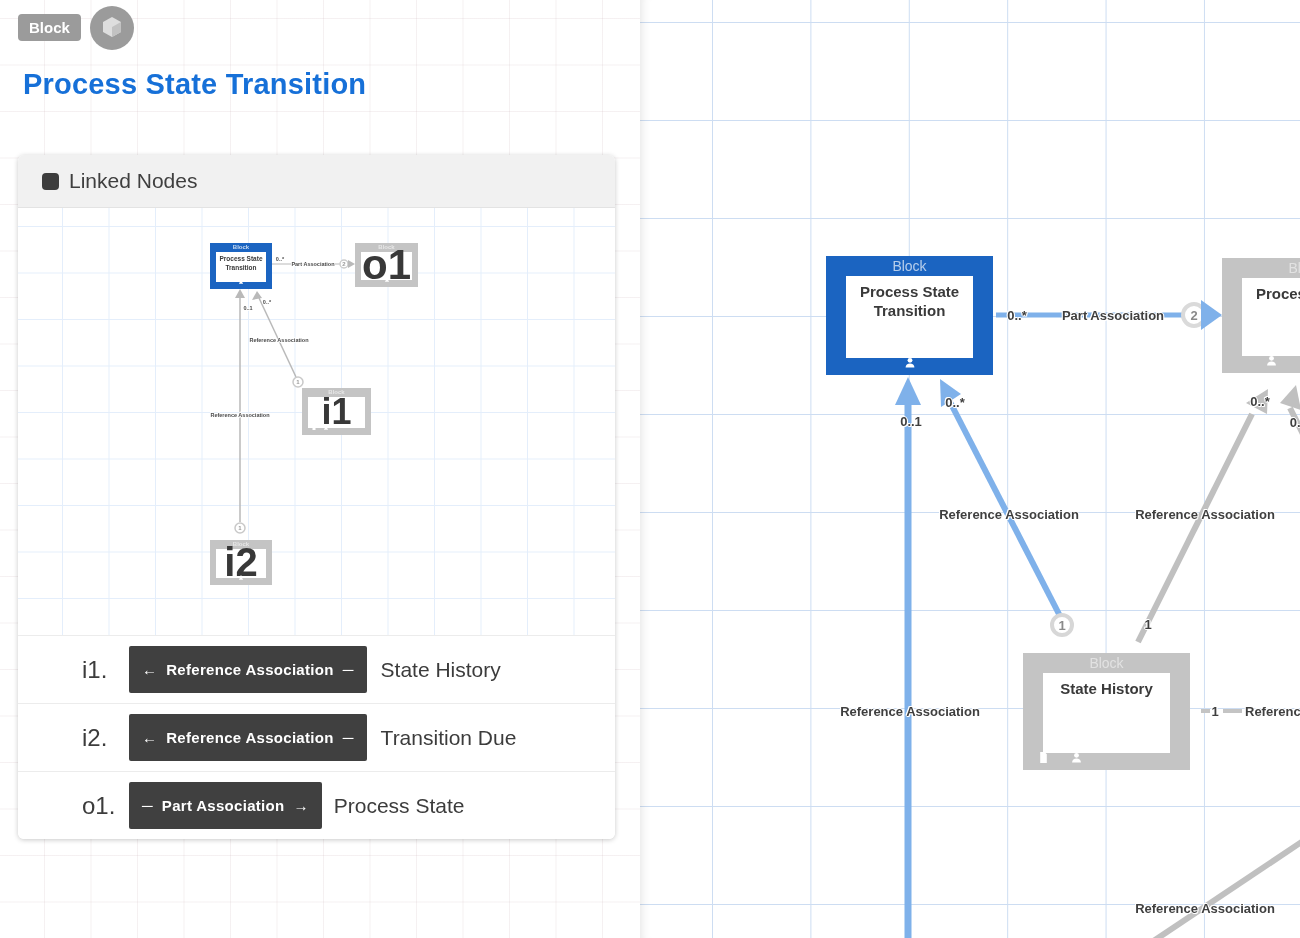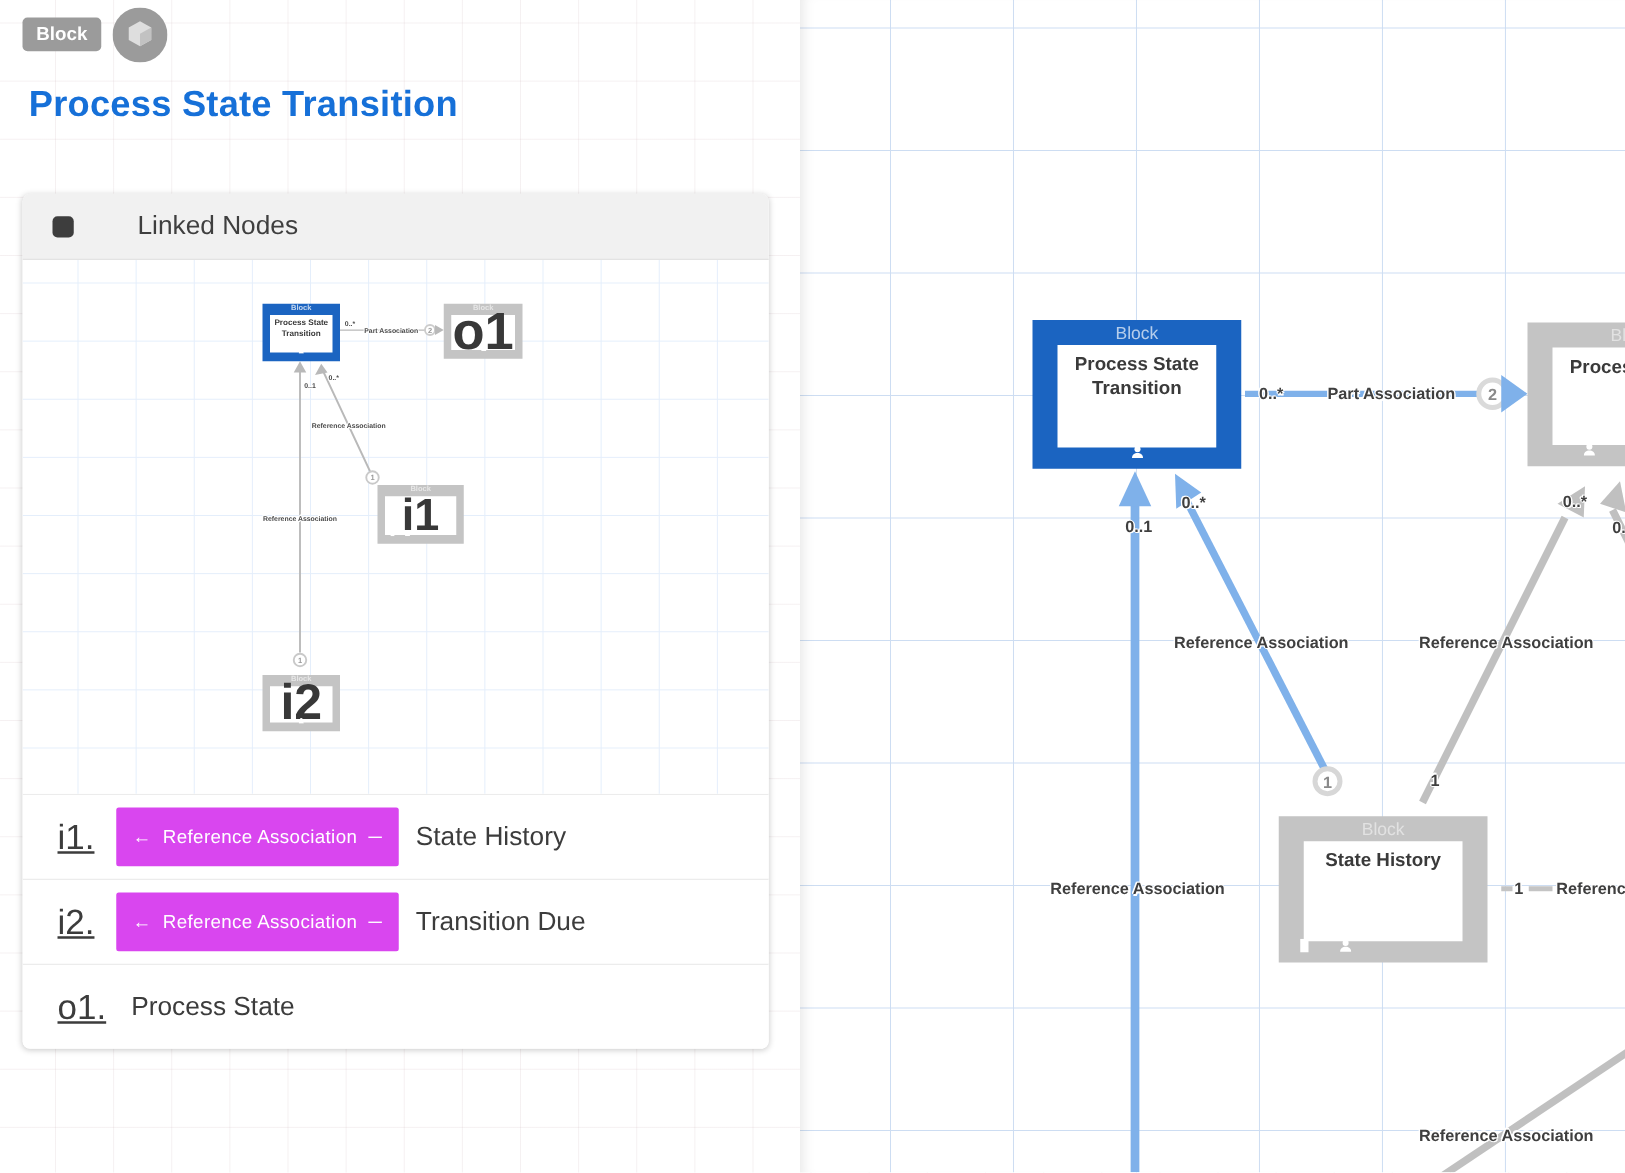"Linked Nodes" .section-bar { gap: 41px -> none }
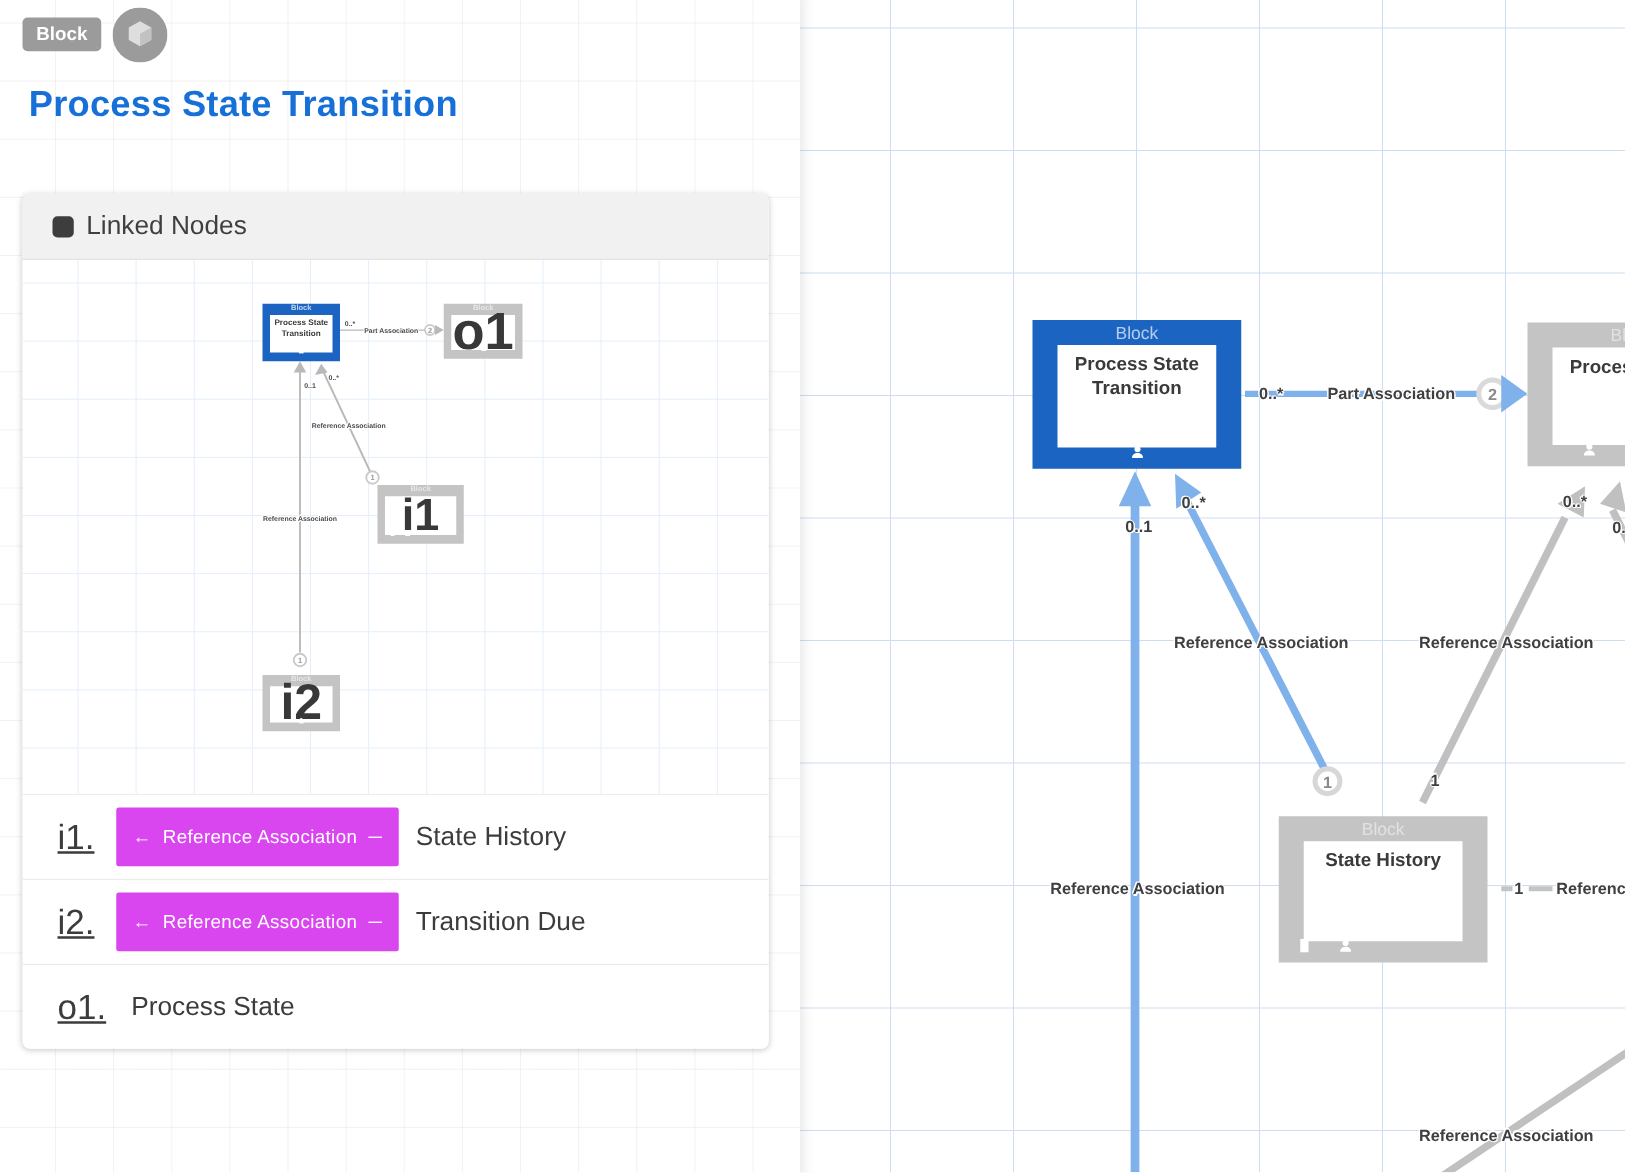"i1." .port-id { font-size: 28px -> 24px; margin-left: 28px -> 64px; text-decoration: underline -> none }
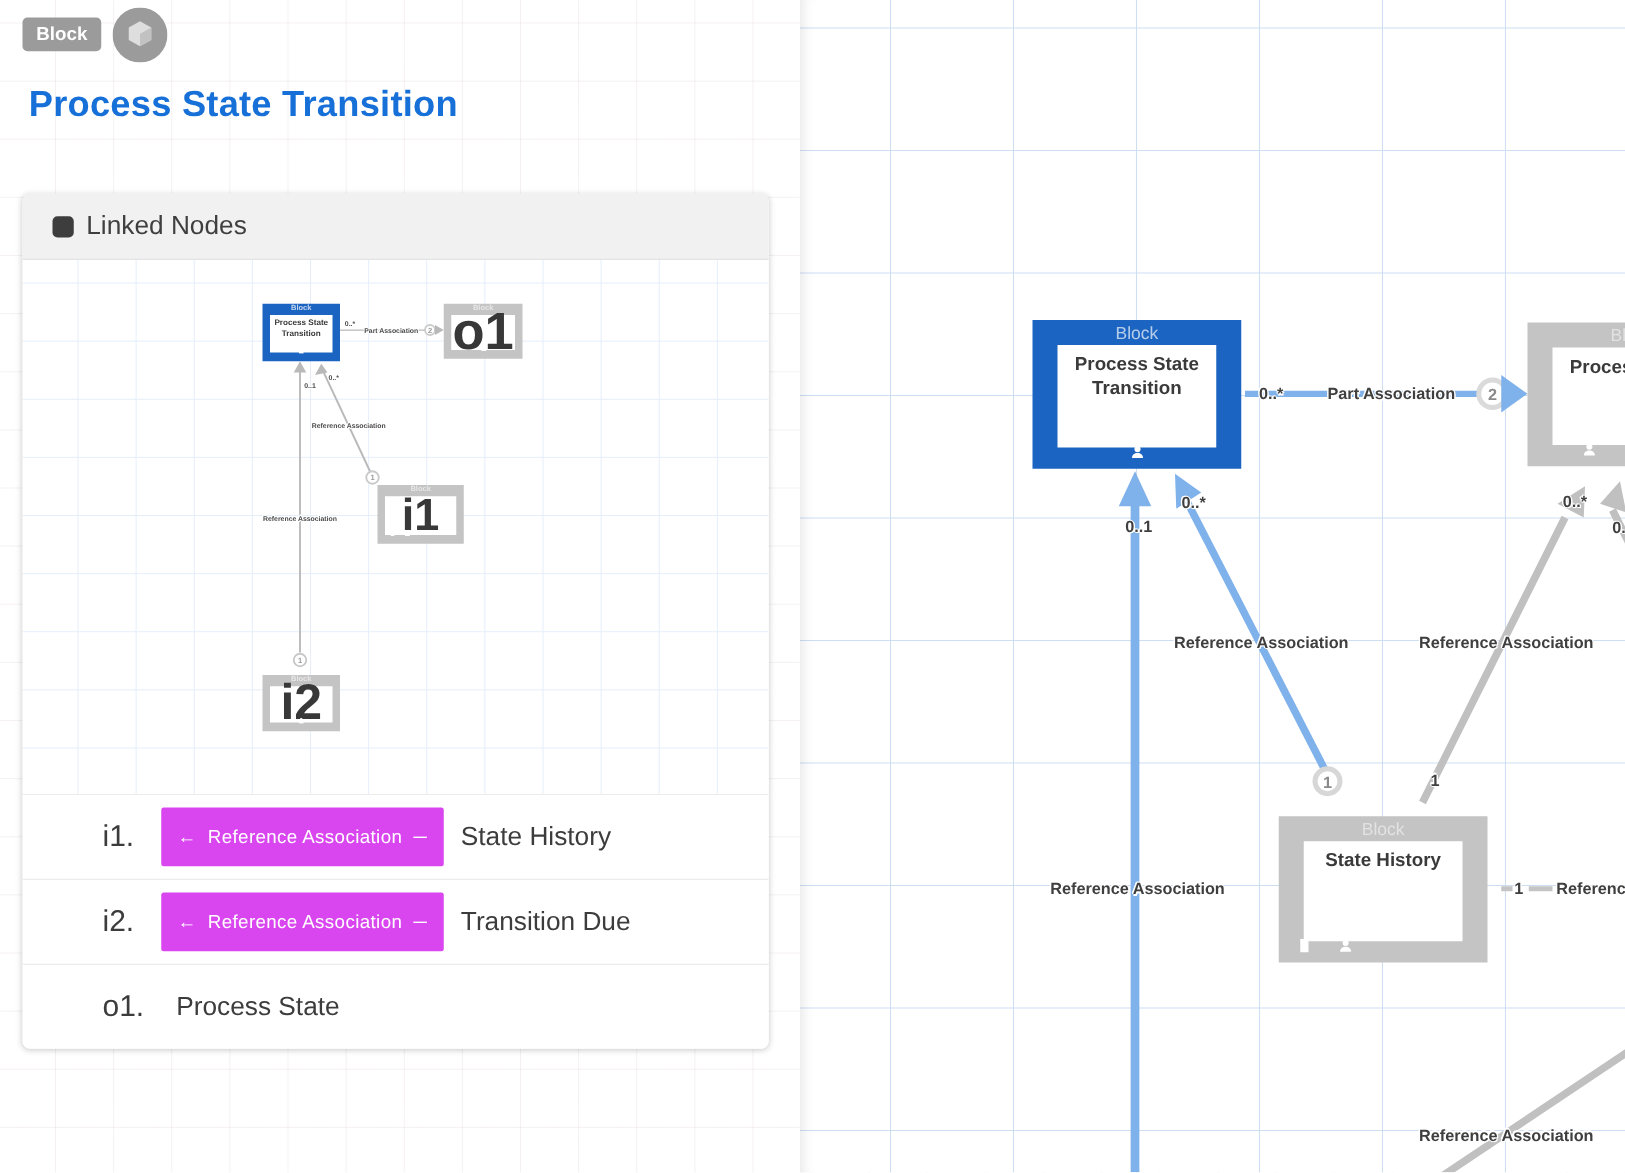"← Reference Association ─" .port-badge { background: #d946ef -> #404040; font-weight: normal -> bold }
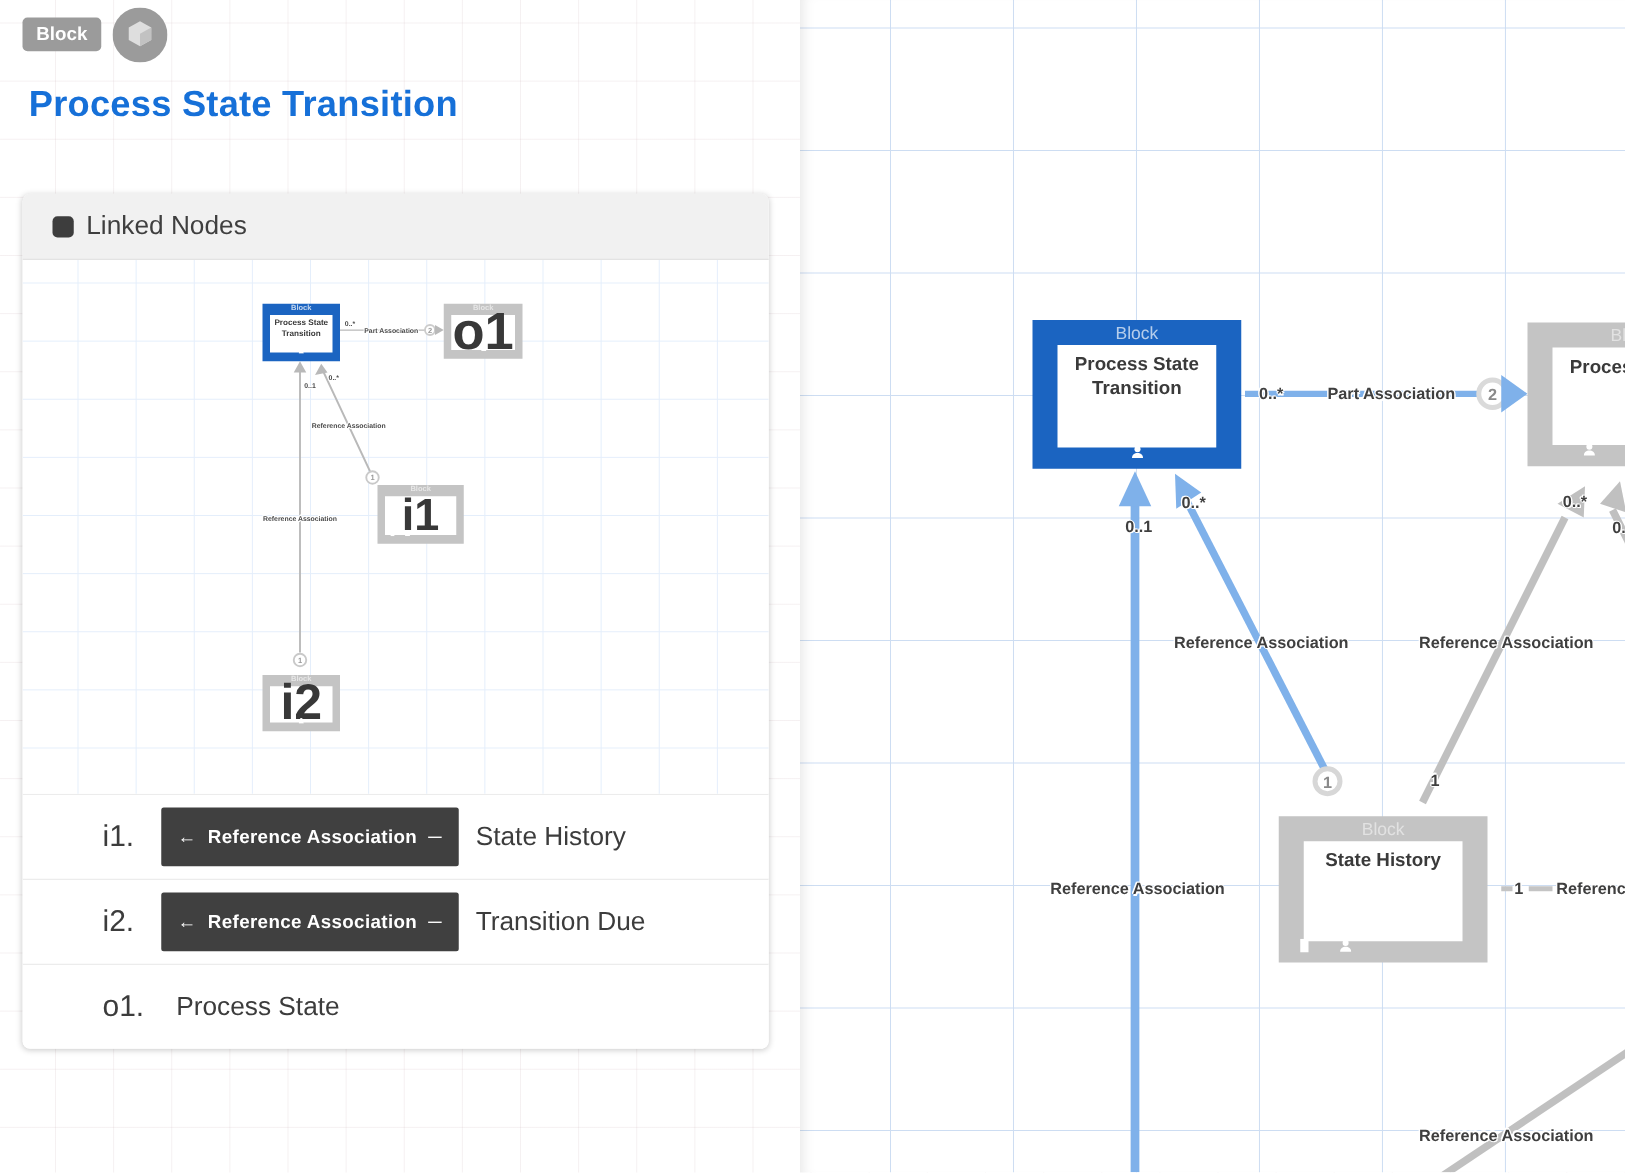"─ Part Association →" span.port-badge { html: none -> <span>─ Part Association →</span> }
